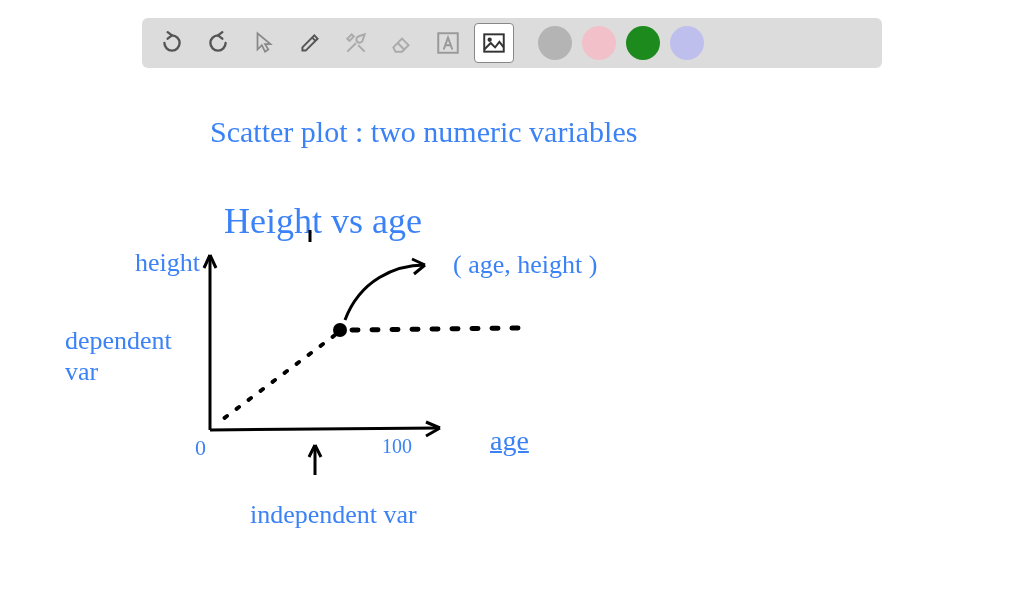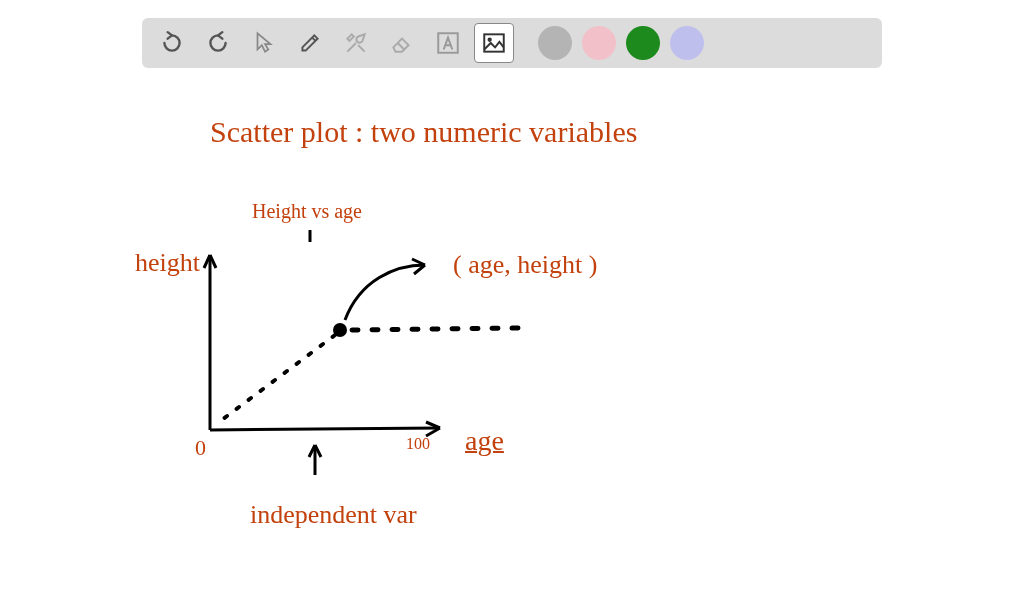"Scatter plot : two numeric" .hand { color: #c2410c -> #3b82f6 }
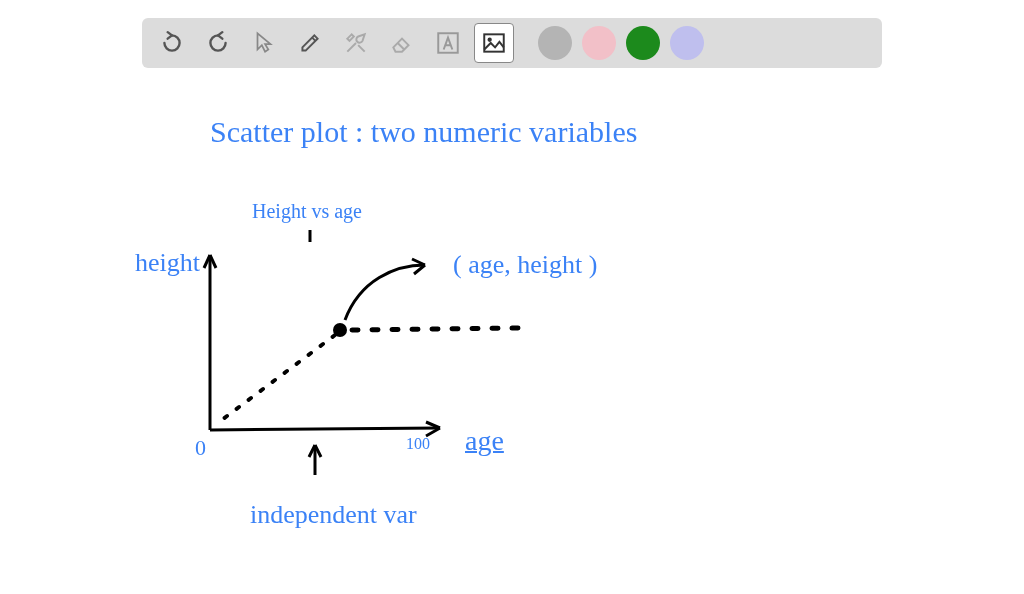"Height vs age" div.hand { font-size: 20px -> 36px; left: 252px -> 224px }
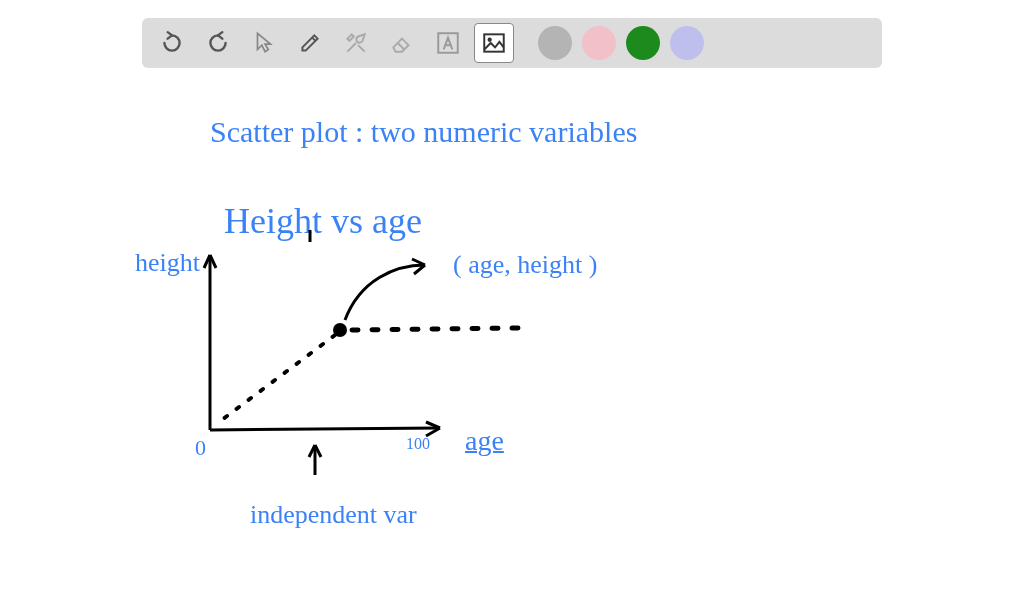"dependent var" div.hand { html: none -> <div> <span>dependent var</span> </div> }
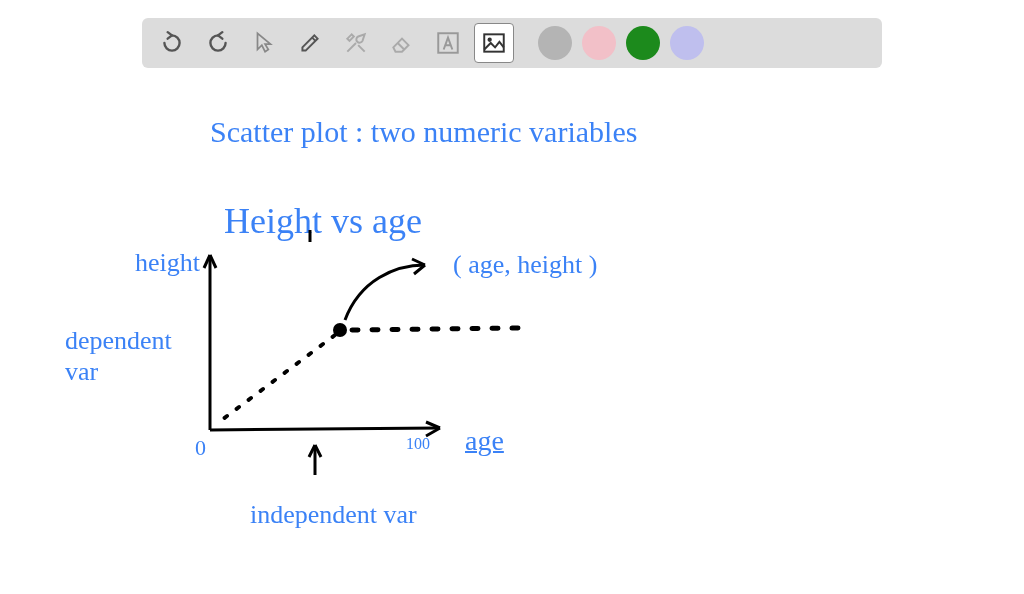"100" div.hand { font-size: 16px -> 20px; left: 406px -> 382px }
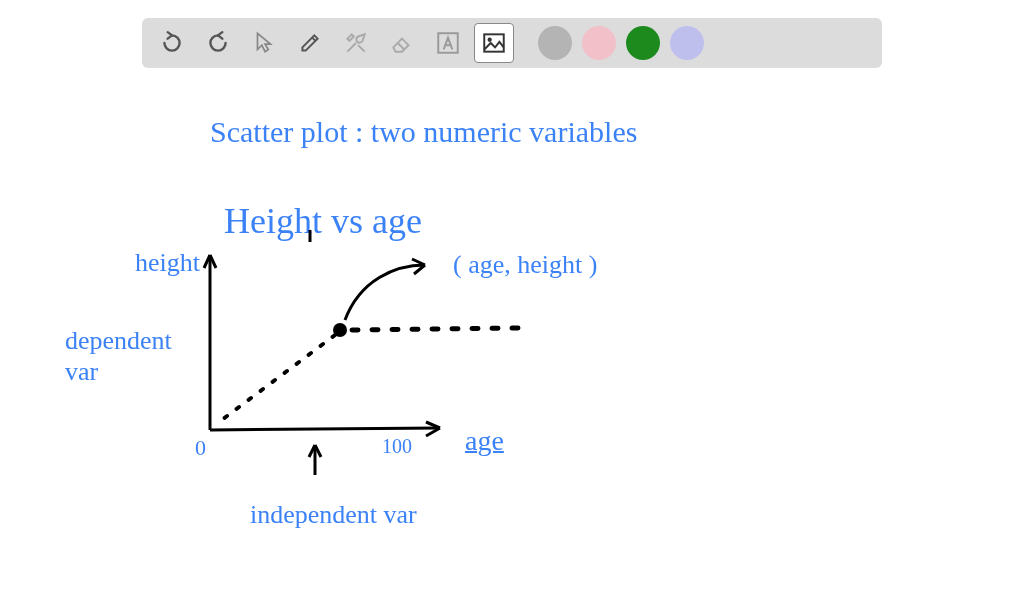"age" div.hand { left: 465px -> 490px }
